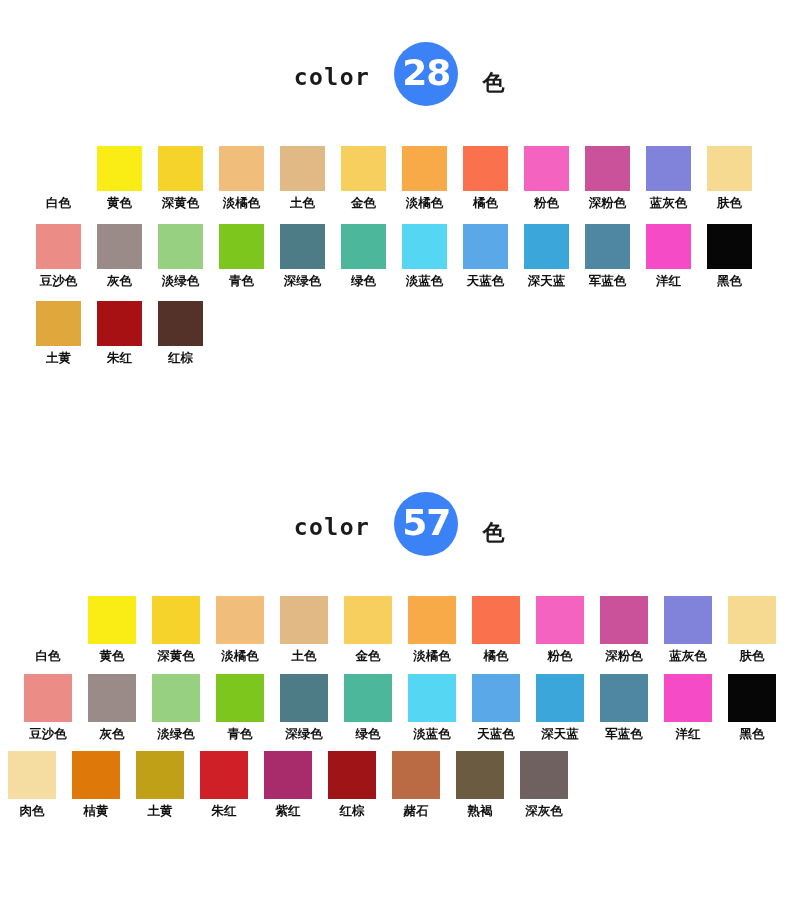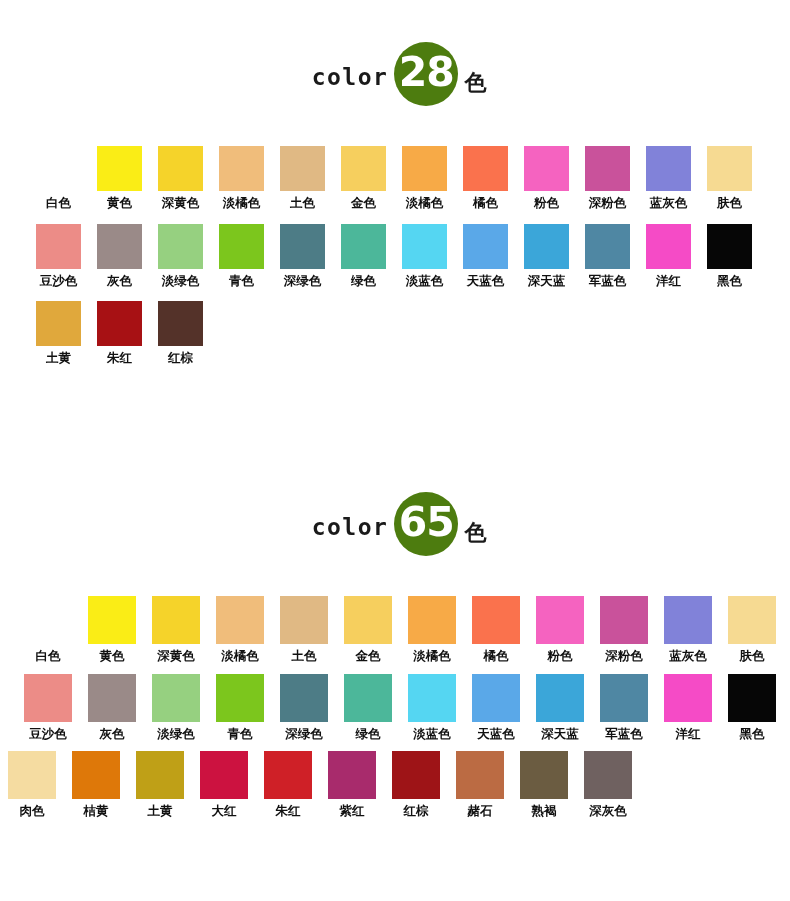"color" .section-header { gap: 6px -> 24px }
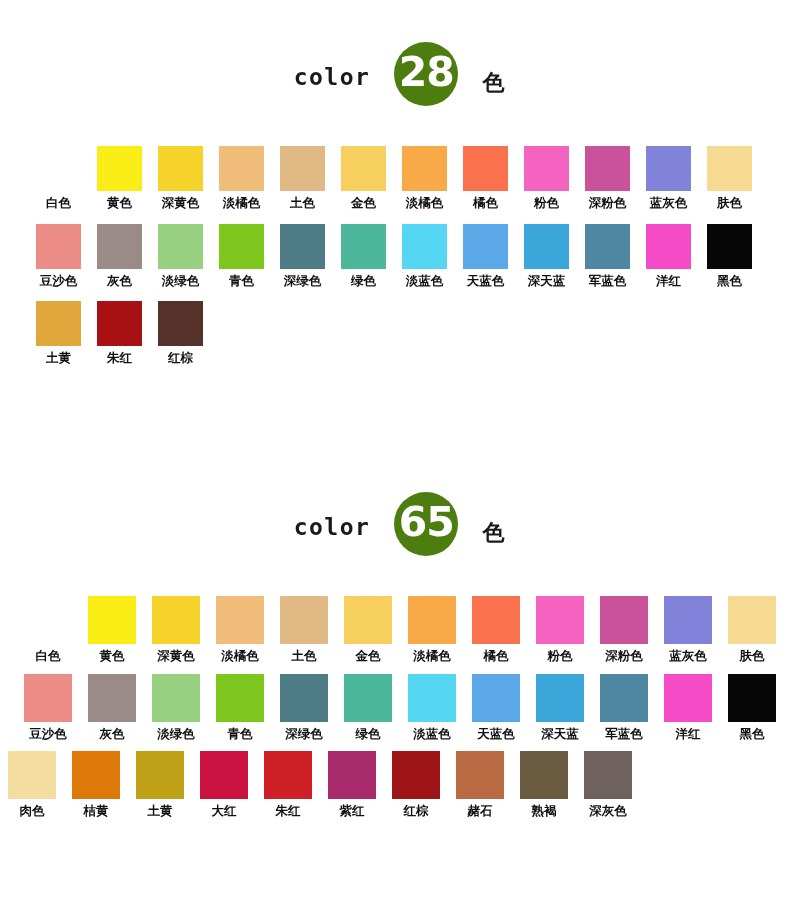"28" .hdr-badge { background: #4d7c0f -> #3b82f6; font-size: 41px -> 36px }
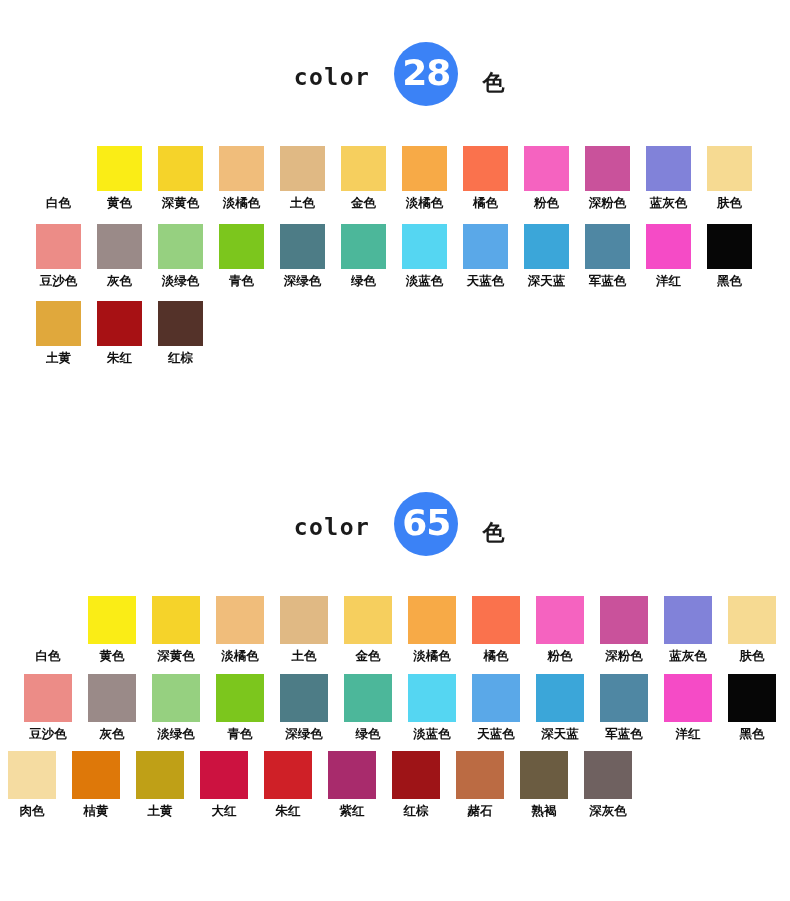"65" span.hdr-badge { text: 65 -> 57 }
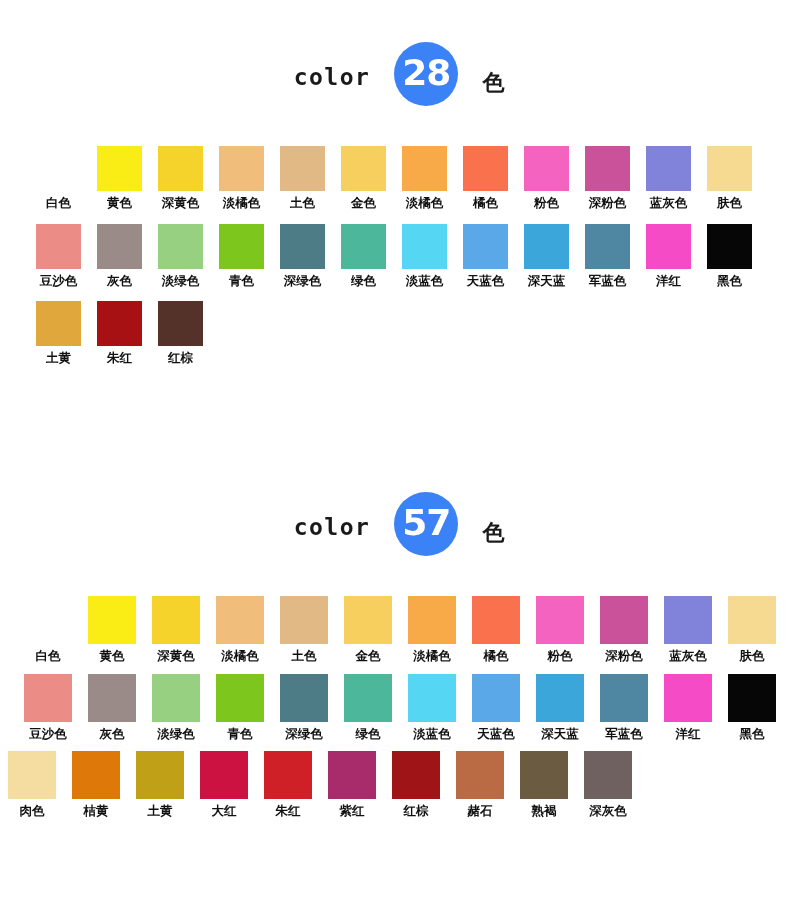"大红" div.swatch-cell { html: <div> <span></span> <span>大红</span> </div> -> none }
